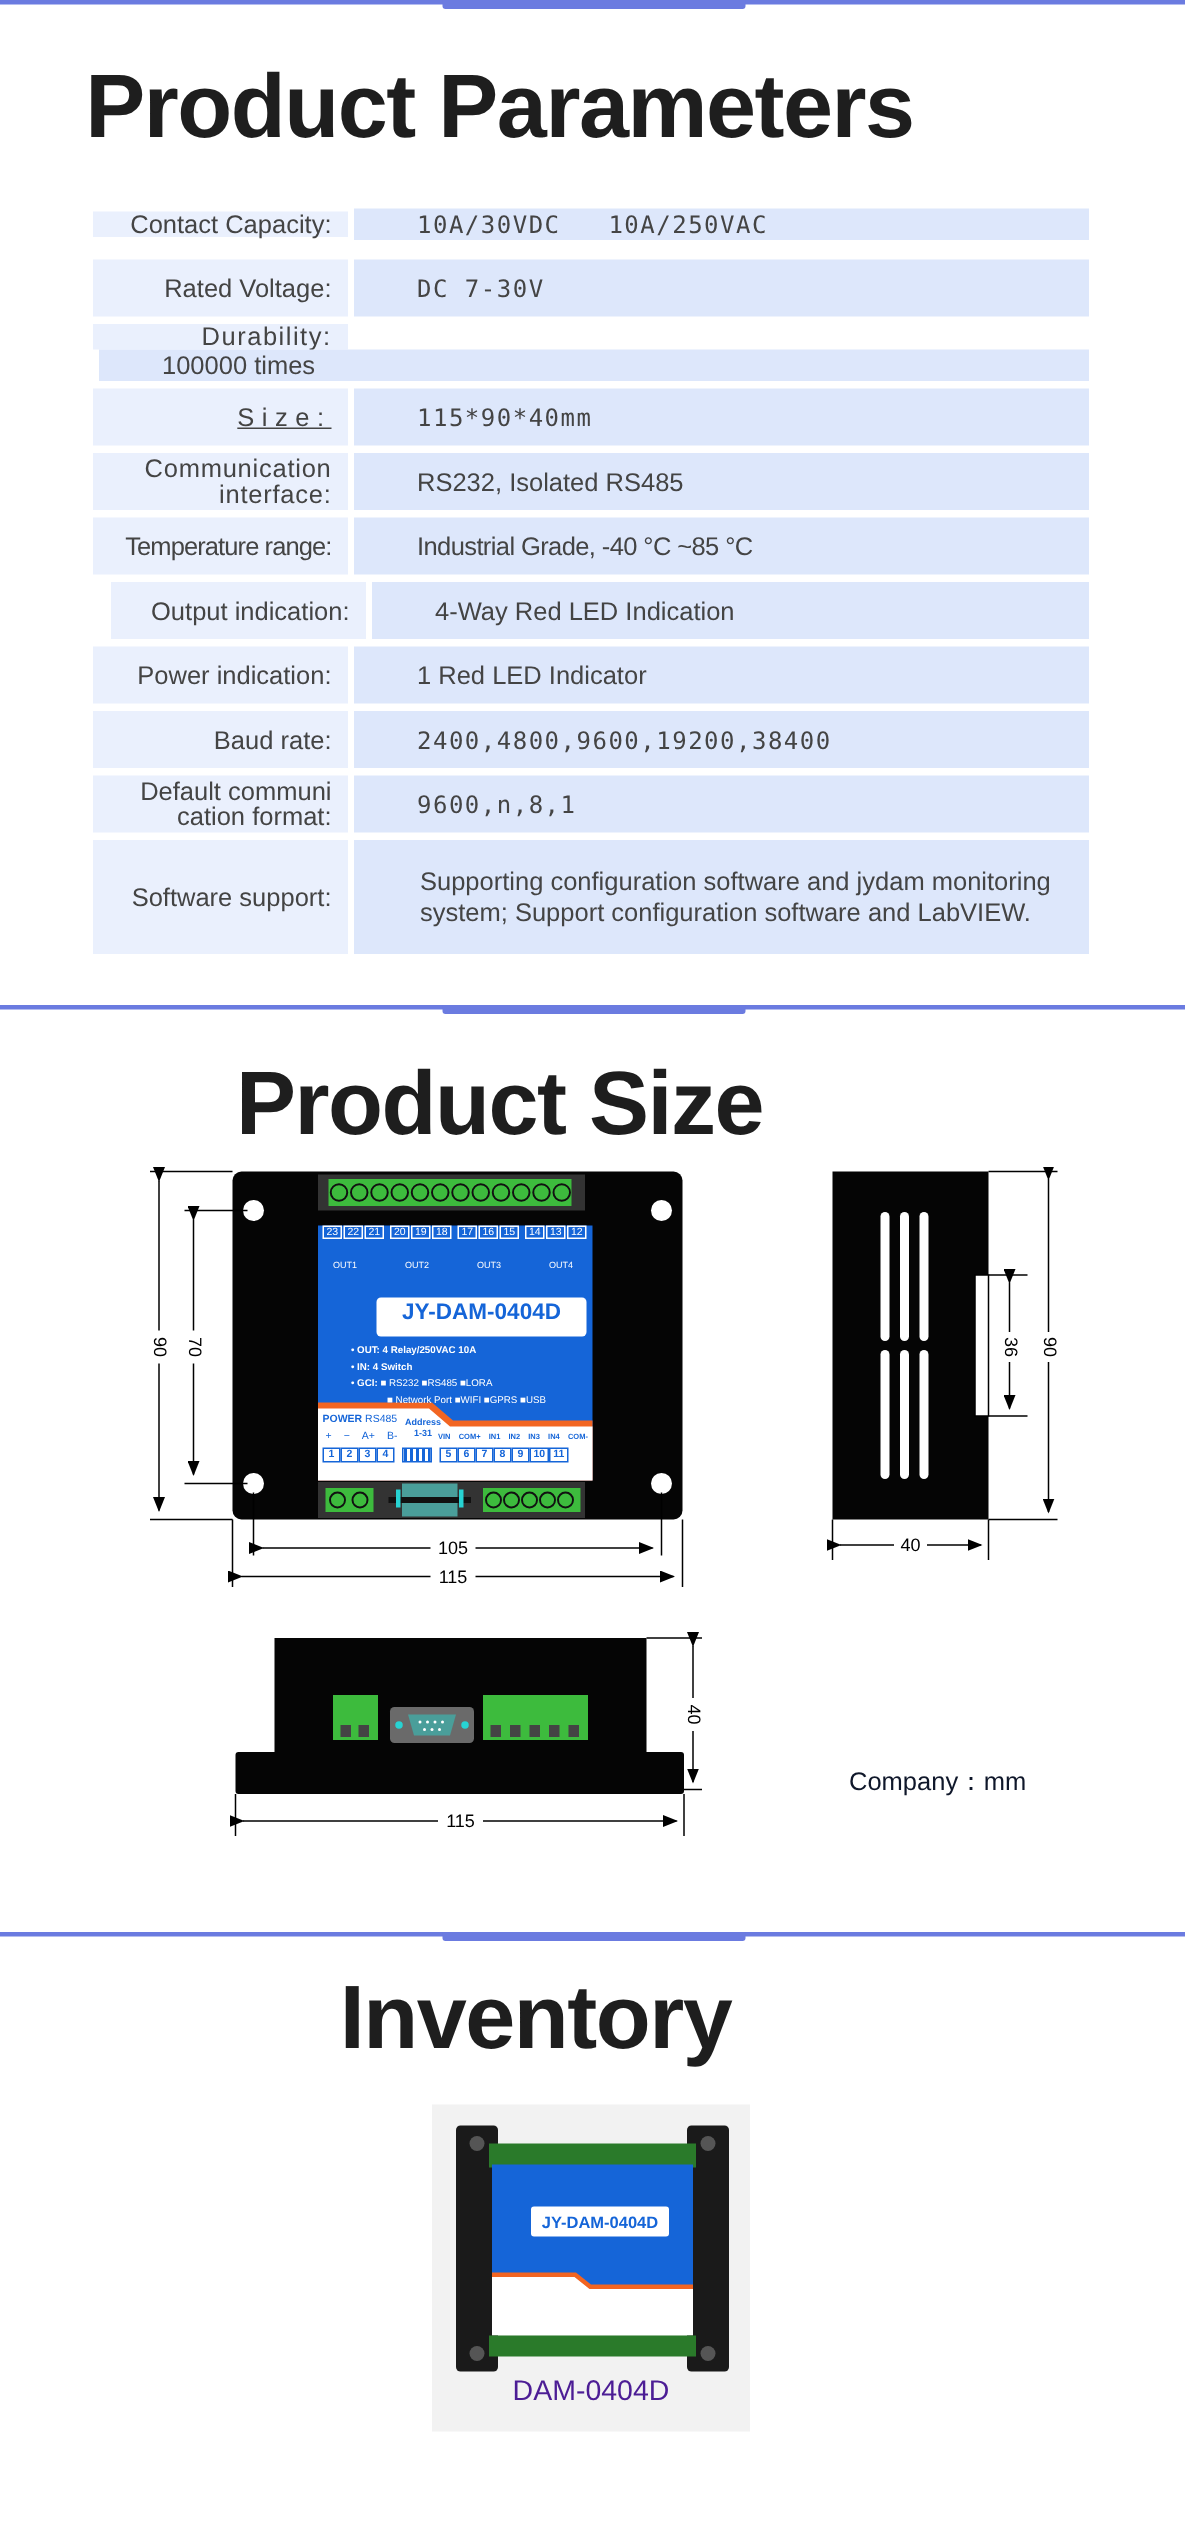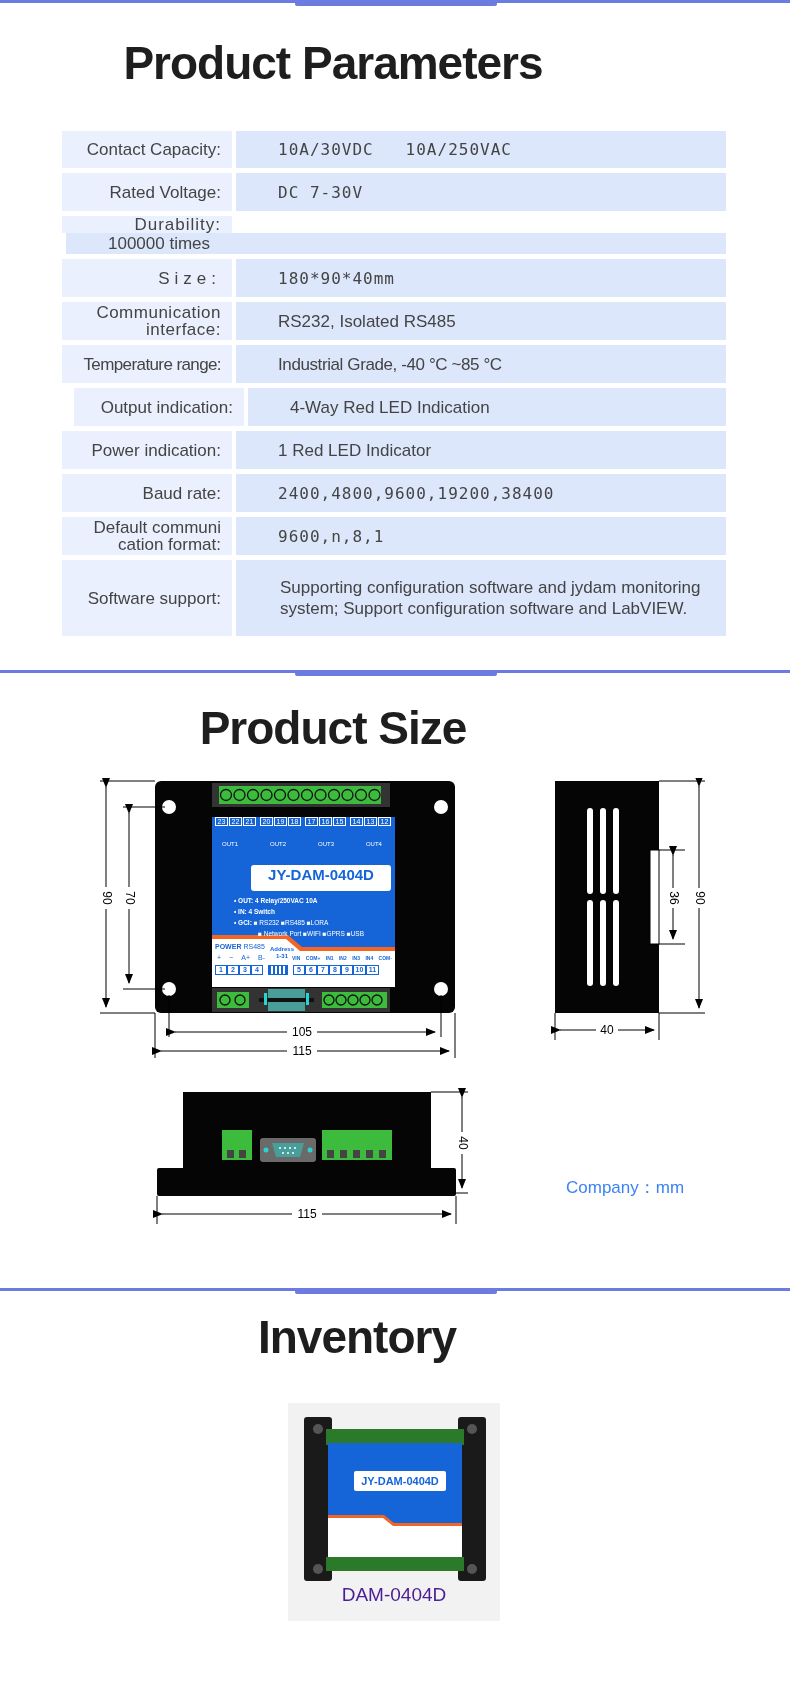"Product Parameters" .section-title { font-size: 46px -> 60px }
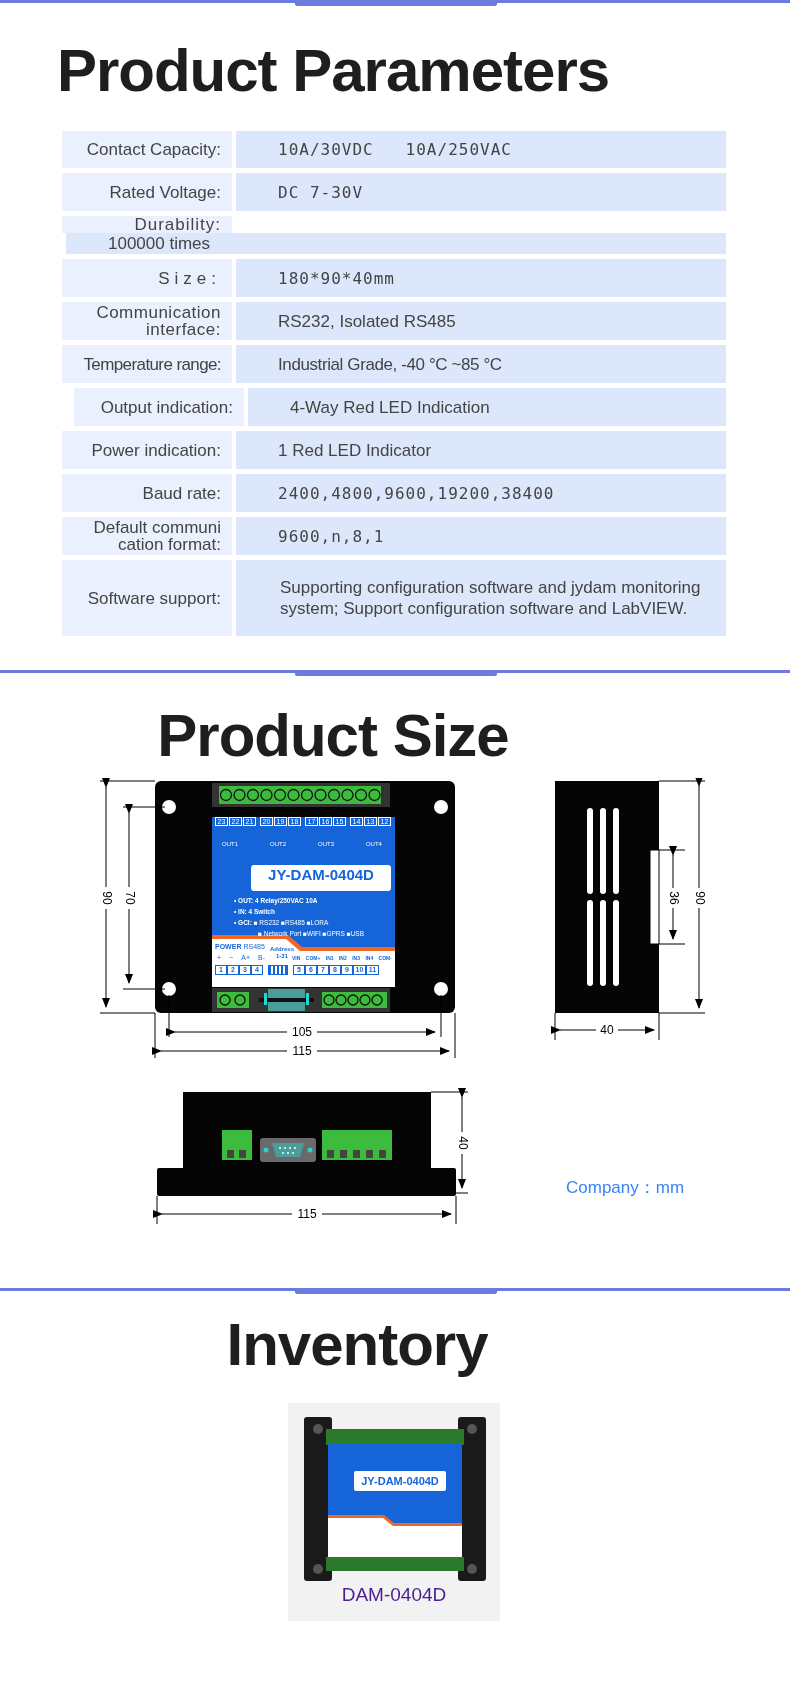"Contact Capacity:" div.row { align-items: none -> center }
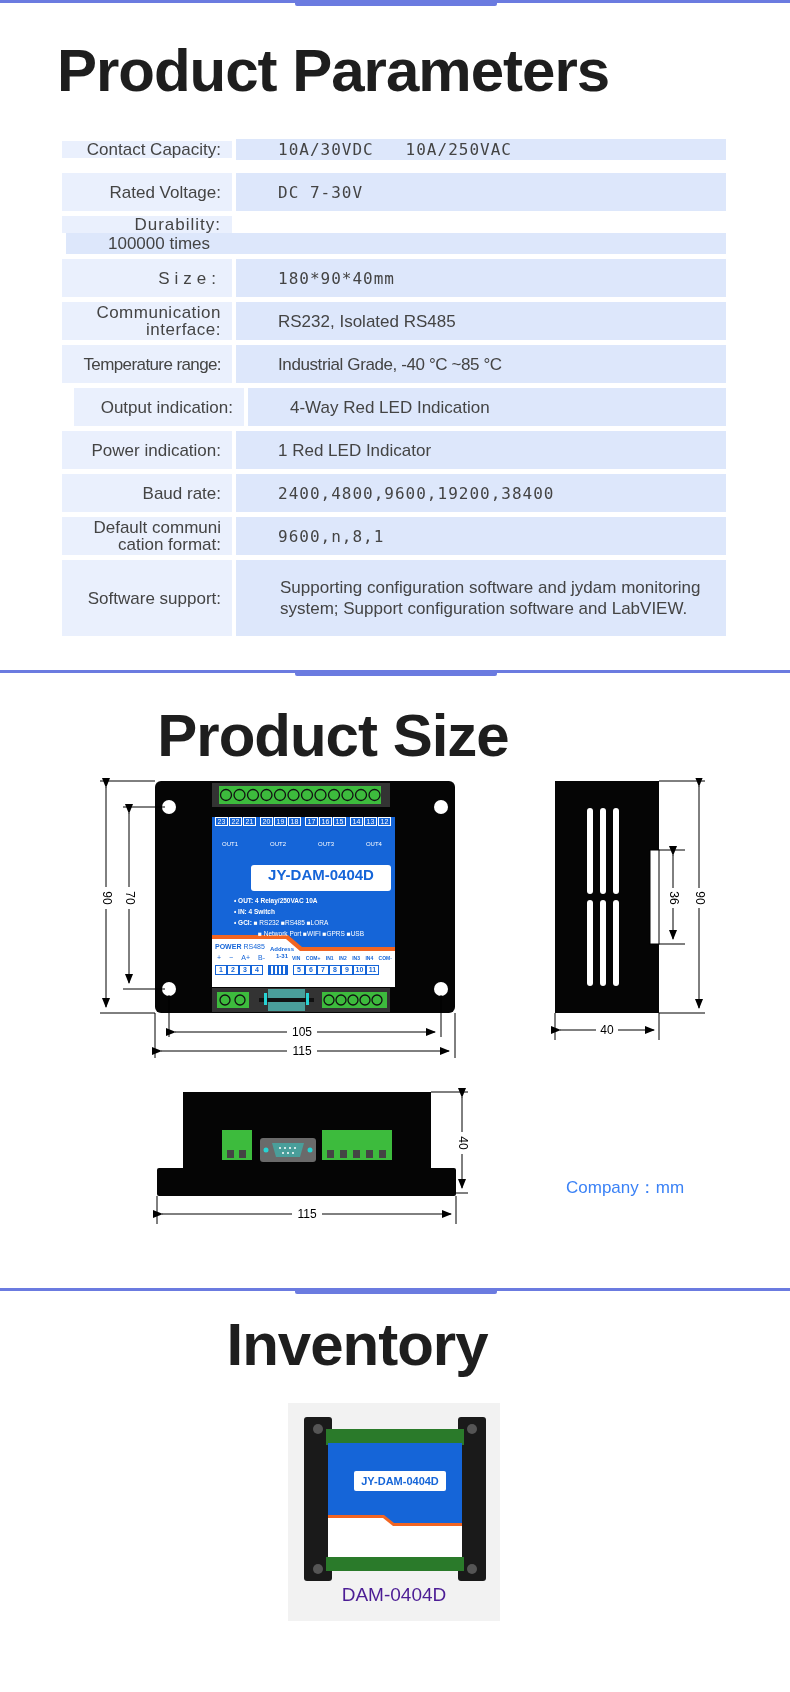"Size:" .spaced { text-decoration: none -> underline }
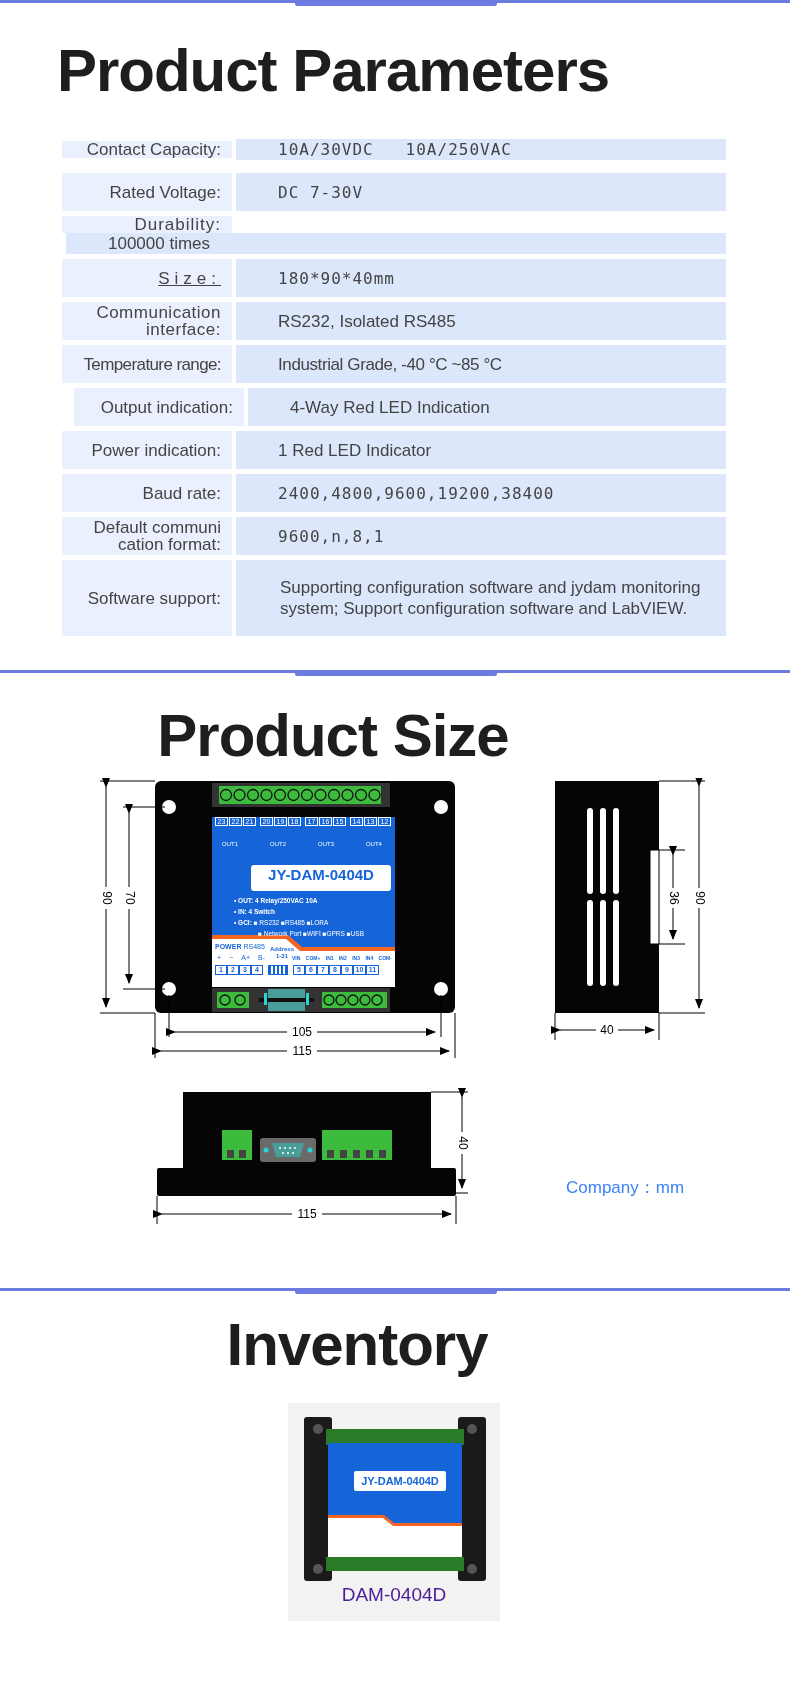"180*90*40mm" div.cell-value { text: 180 -> 115 }
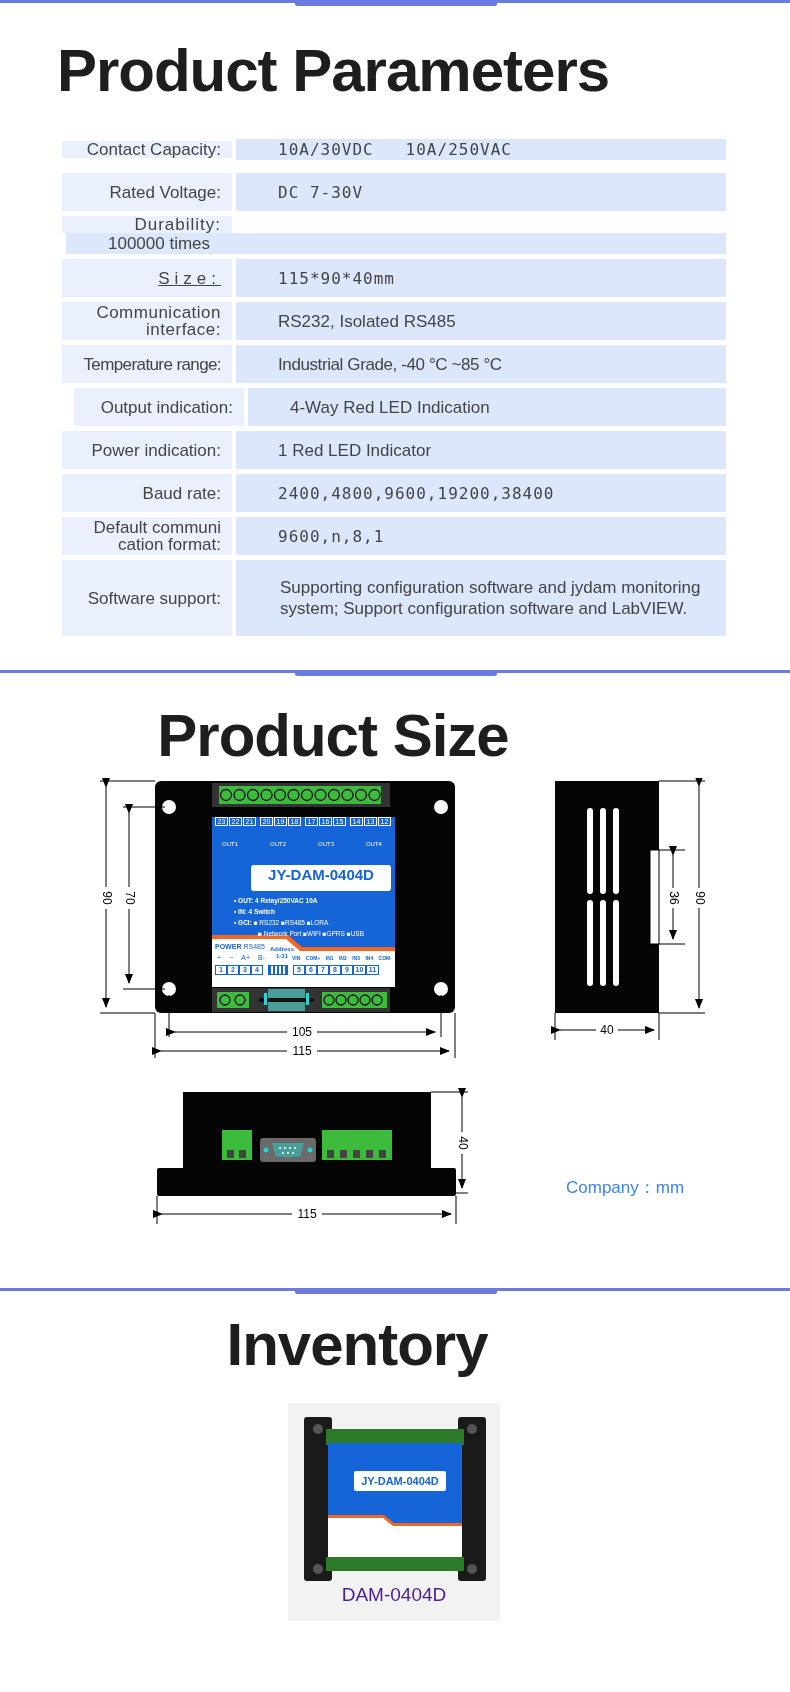"Company：mm" .company { color: #3b82f6 -> #0f172a }
